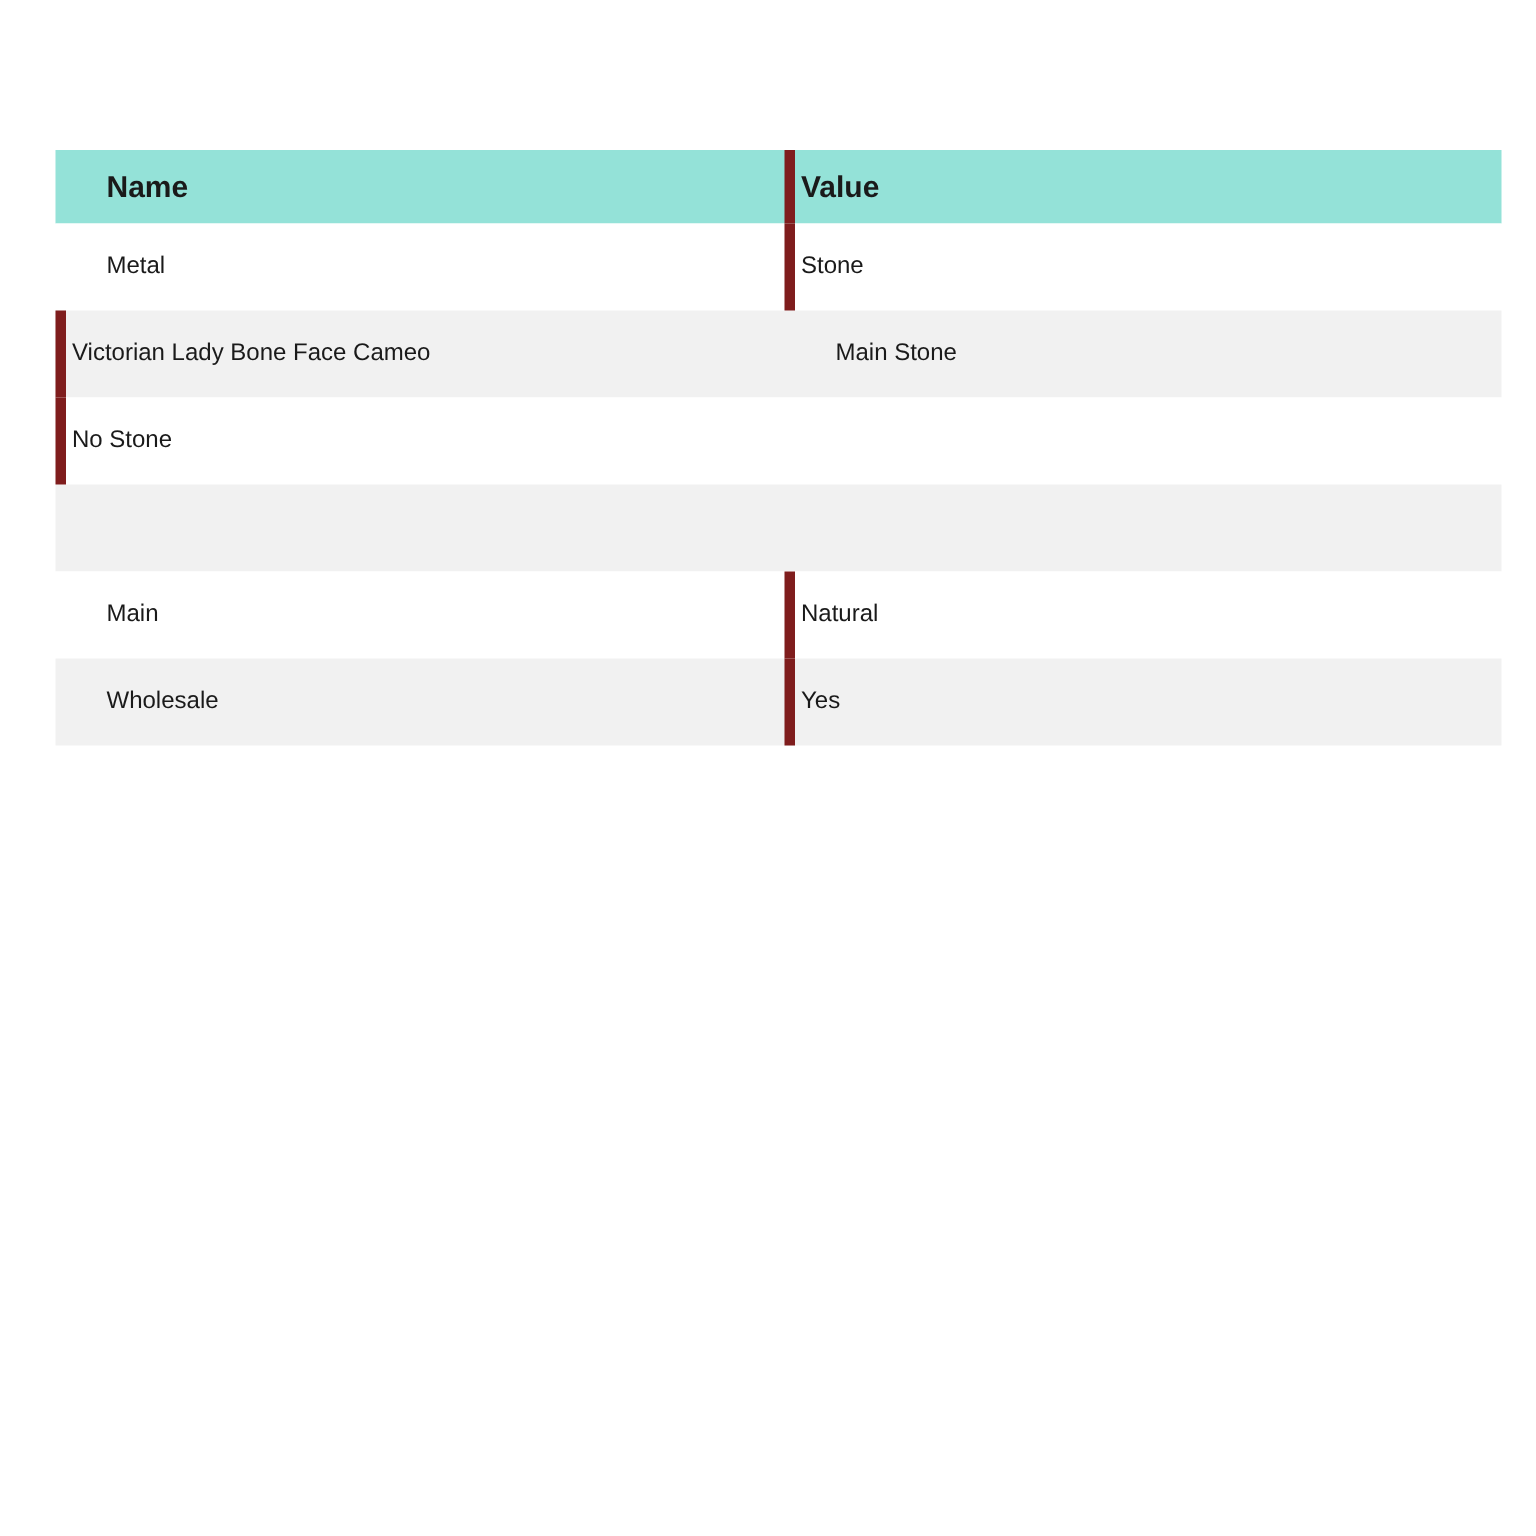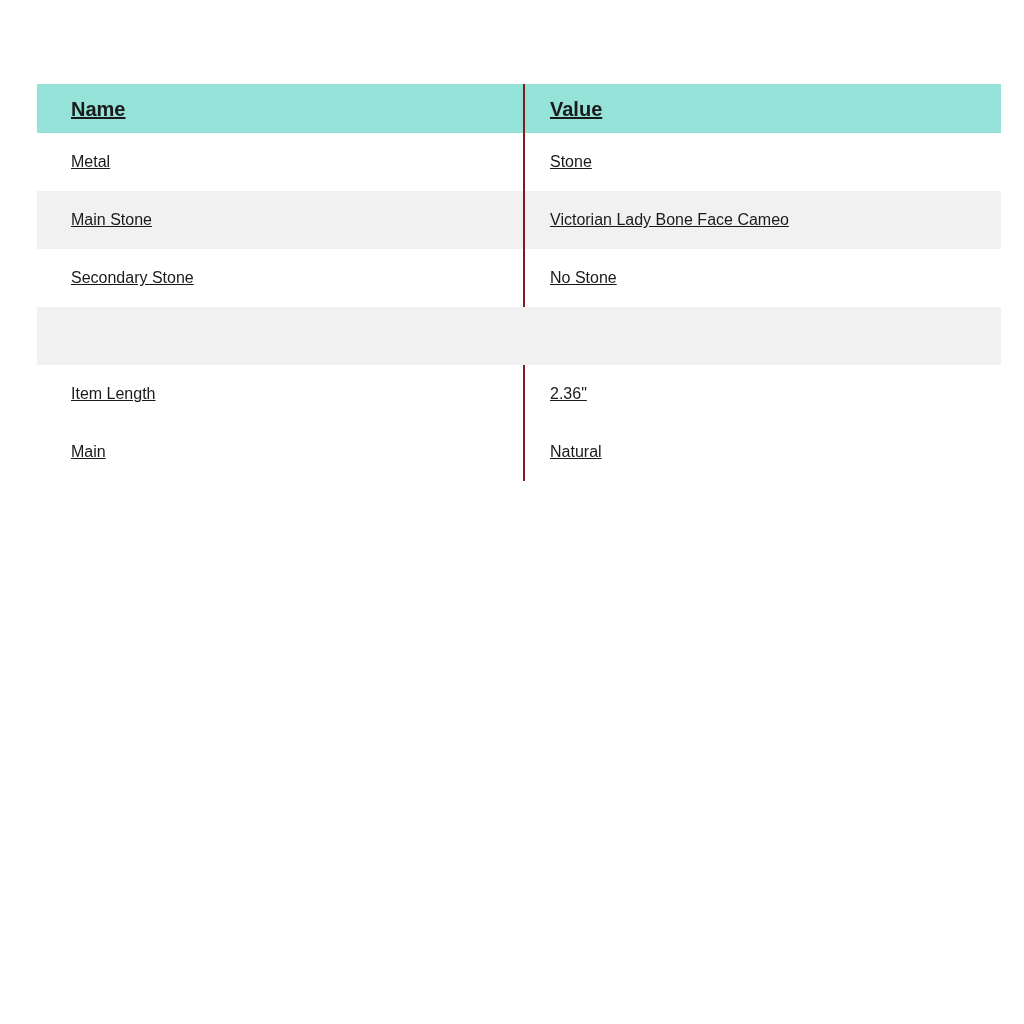"Name" .spec-table { text-decoration: underline -> none; top: 84px -> 100px }
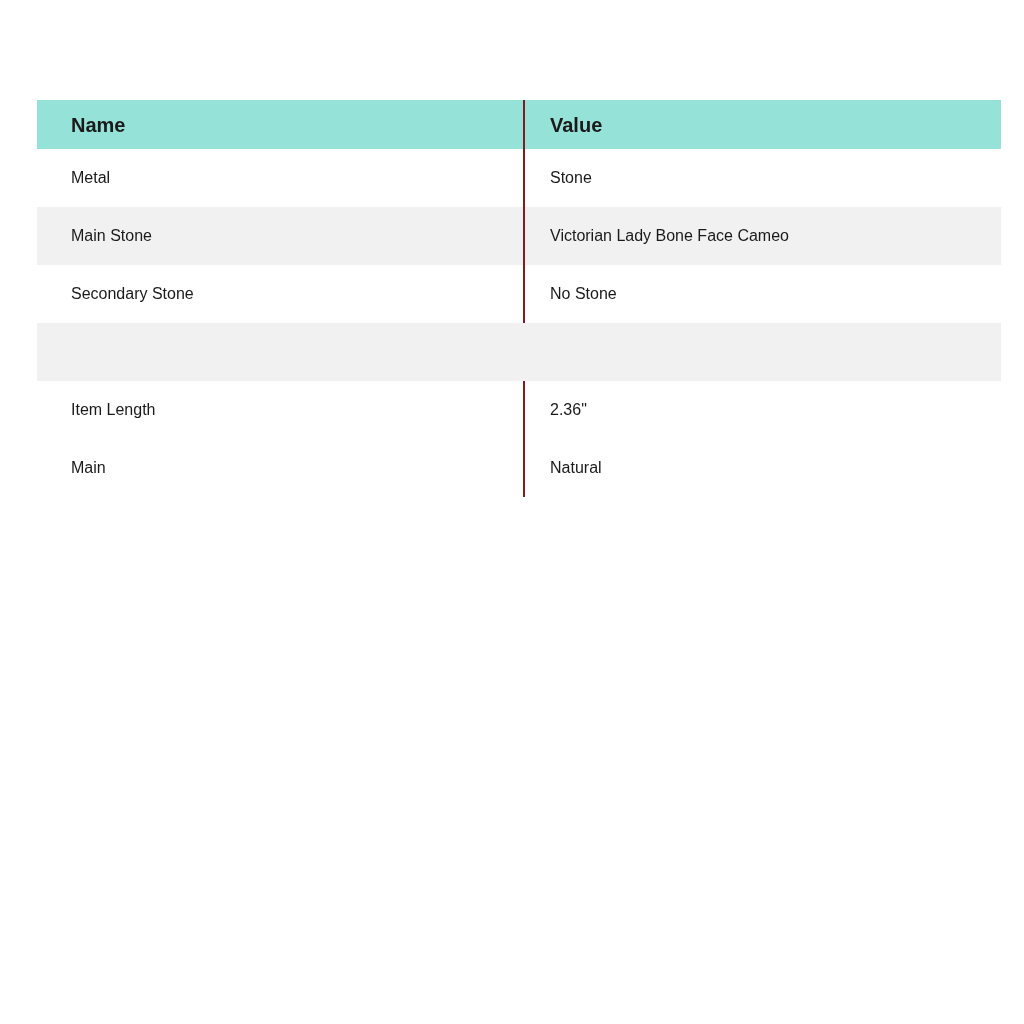"Value" .cell.value { border-left: 2px solid #7f1d1d -> 7px solid #7f1d1d; padding-left: 25px -> 4px }
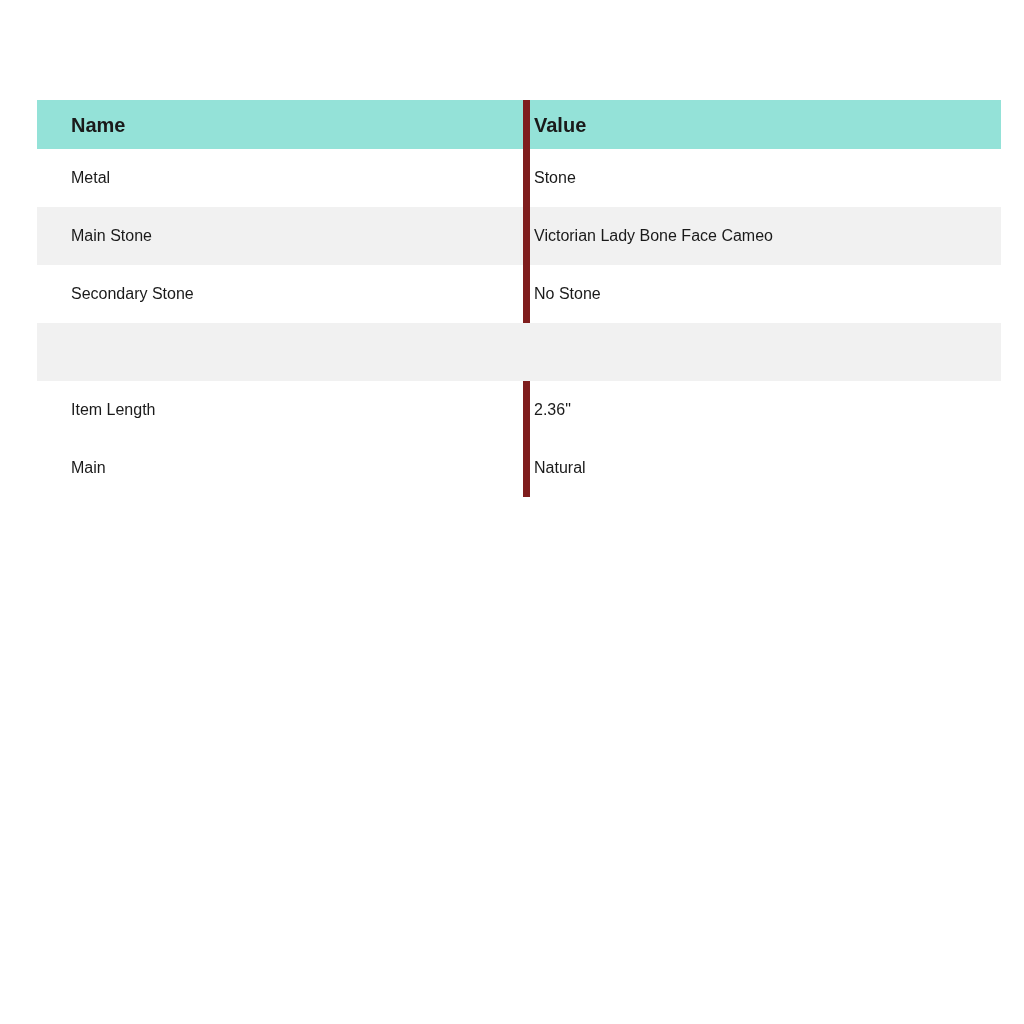"Main Stone" div.cell { order: before "Victorian Lady Bone Face Cameo" -> after "Victorian Lady Bone Face Cameo" }
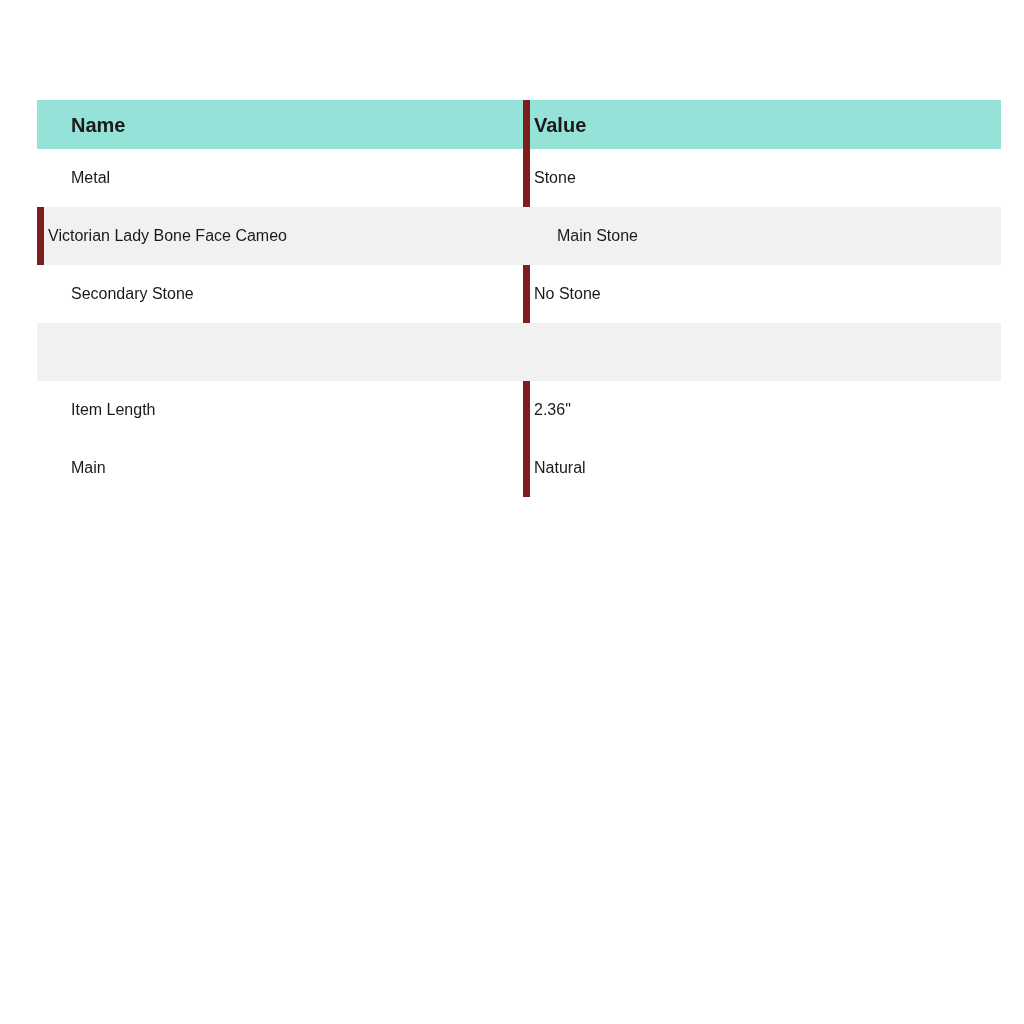"Secondary Stone" div.cell { html: <div>Secondary Stone</div> -> none }
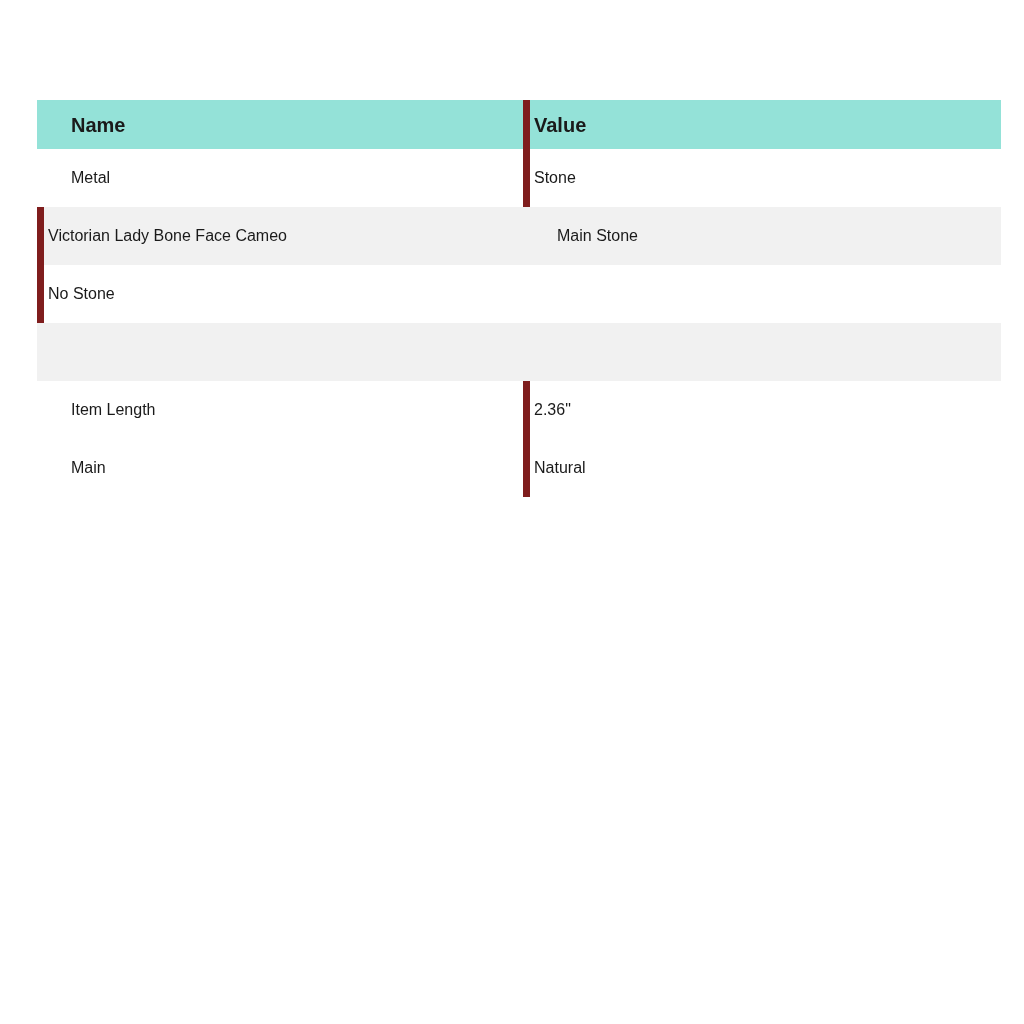"Item Length" div.row { html: <div> <div>Item Length</div> <div>2.36"</div> </div> -> none }
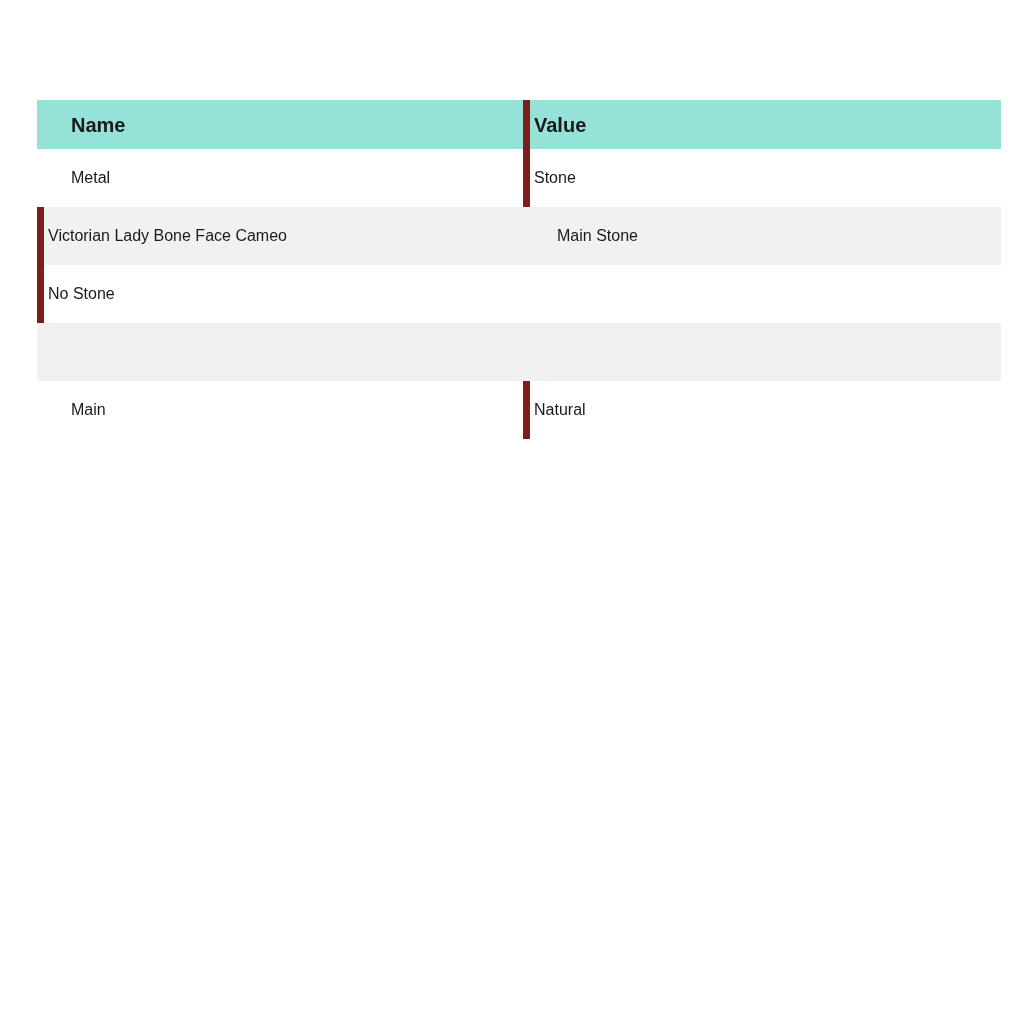"Wholesale" div.row { html: none -> <div> <div>Wholesale</div> <div>Yes</div> </div> }
